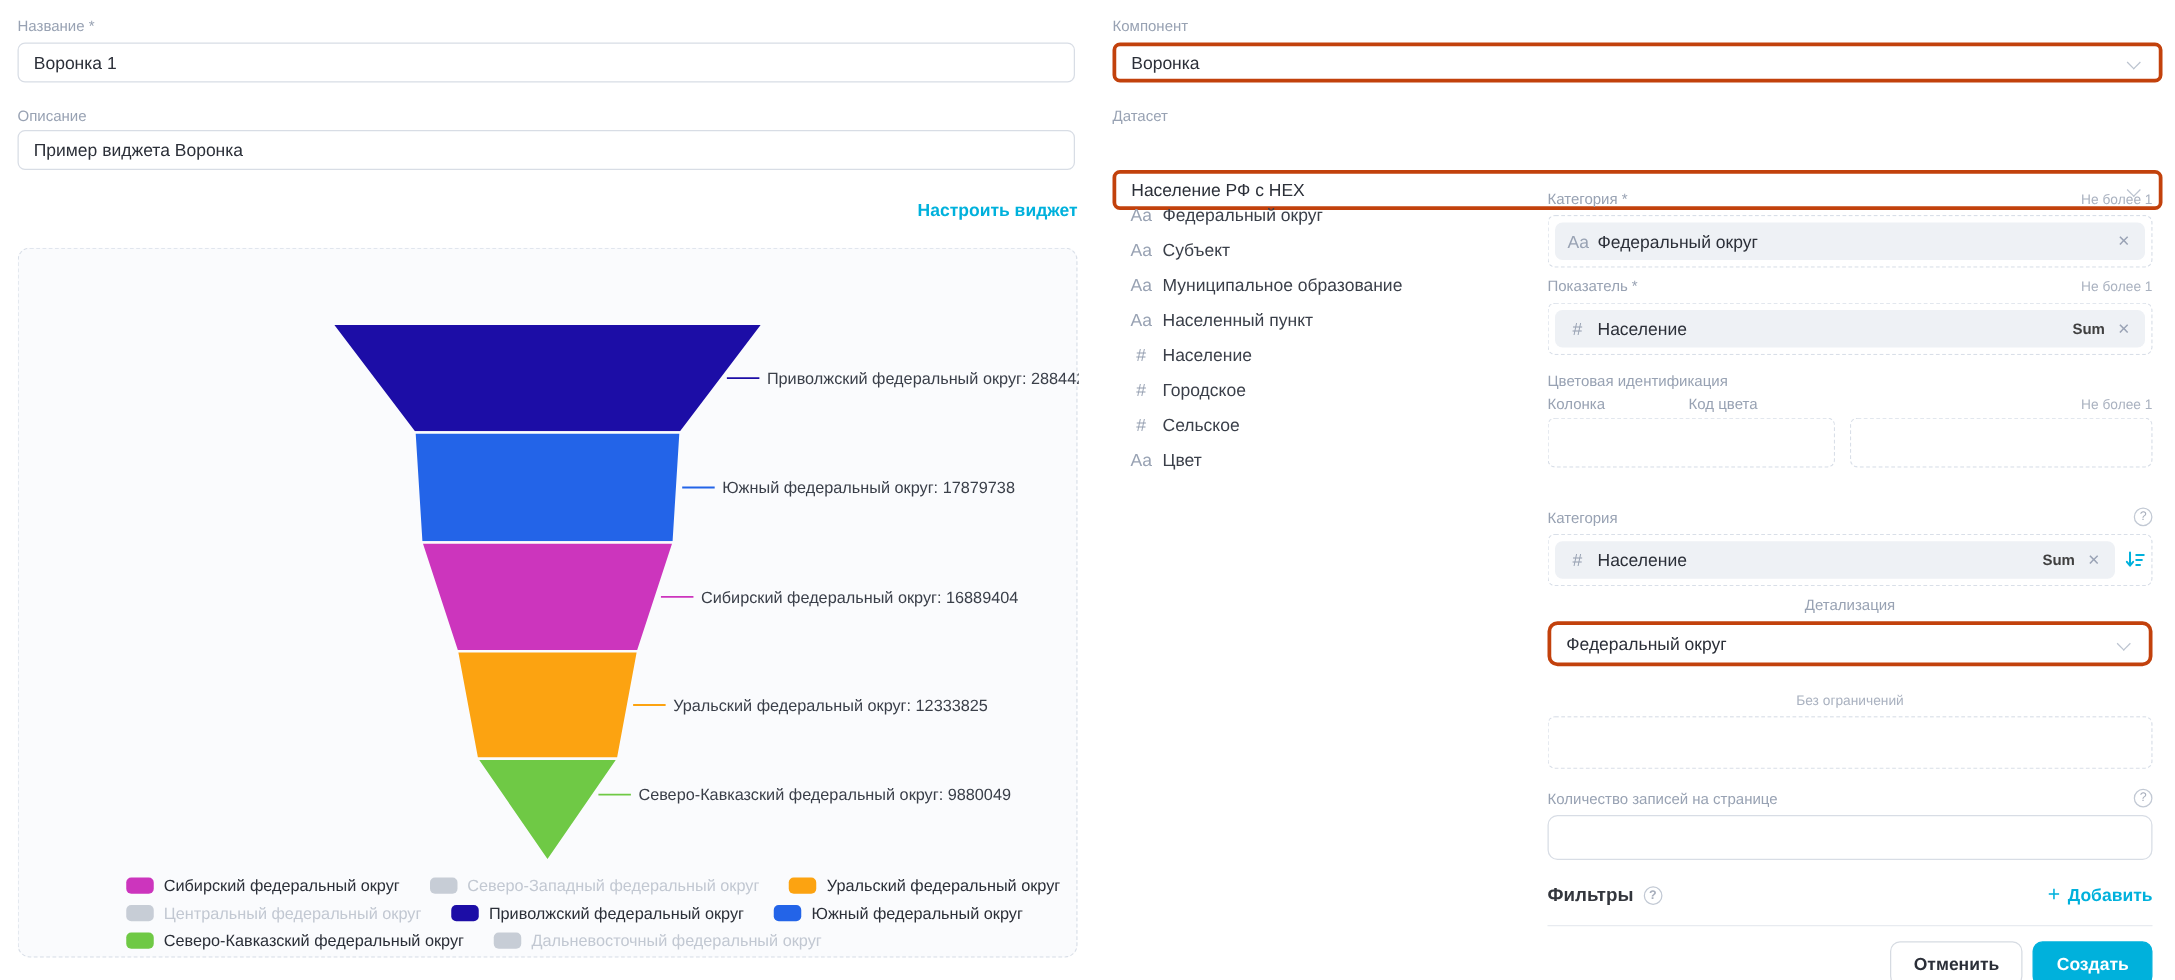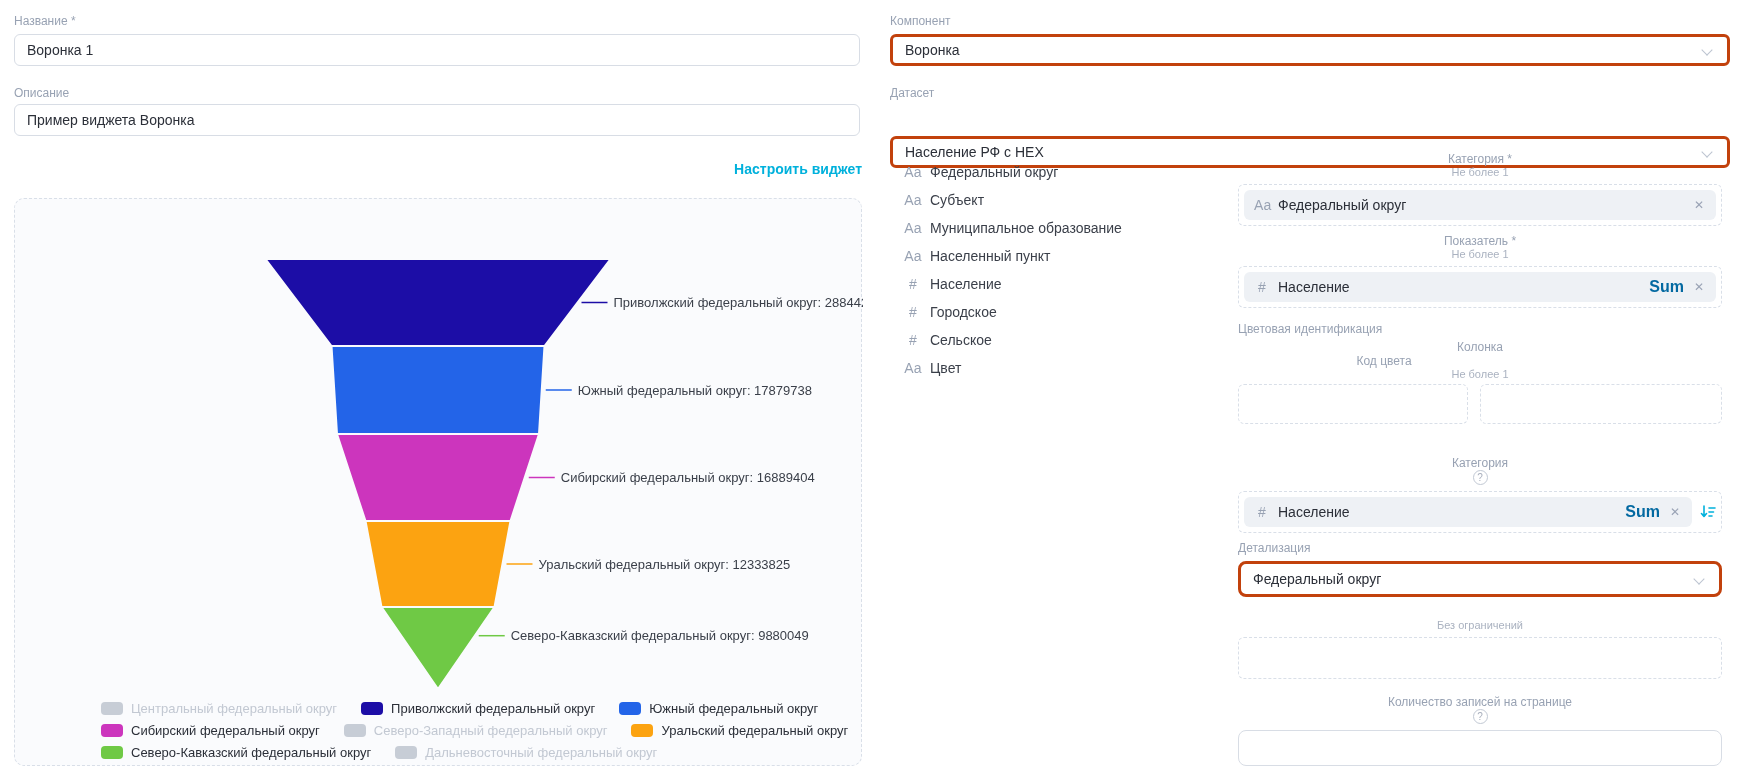"Категория *" .label-row { align-items: center -> flex-end; flex-direction: column -> none }
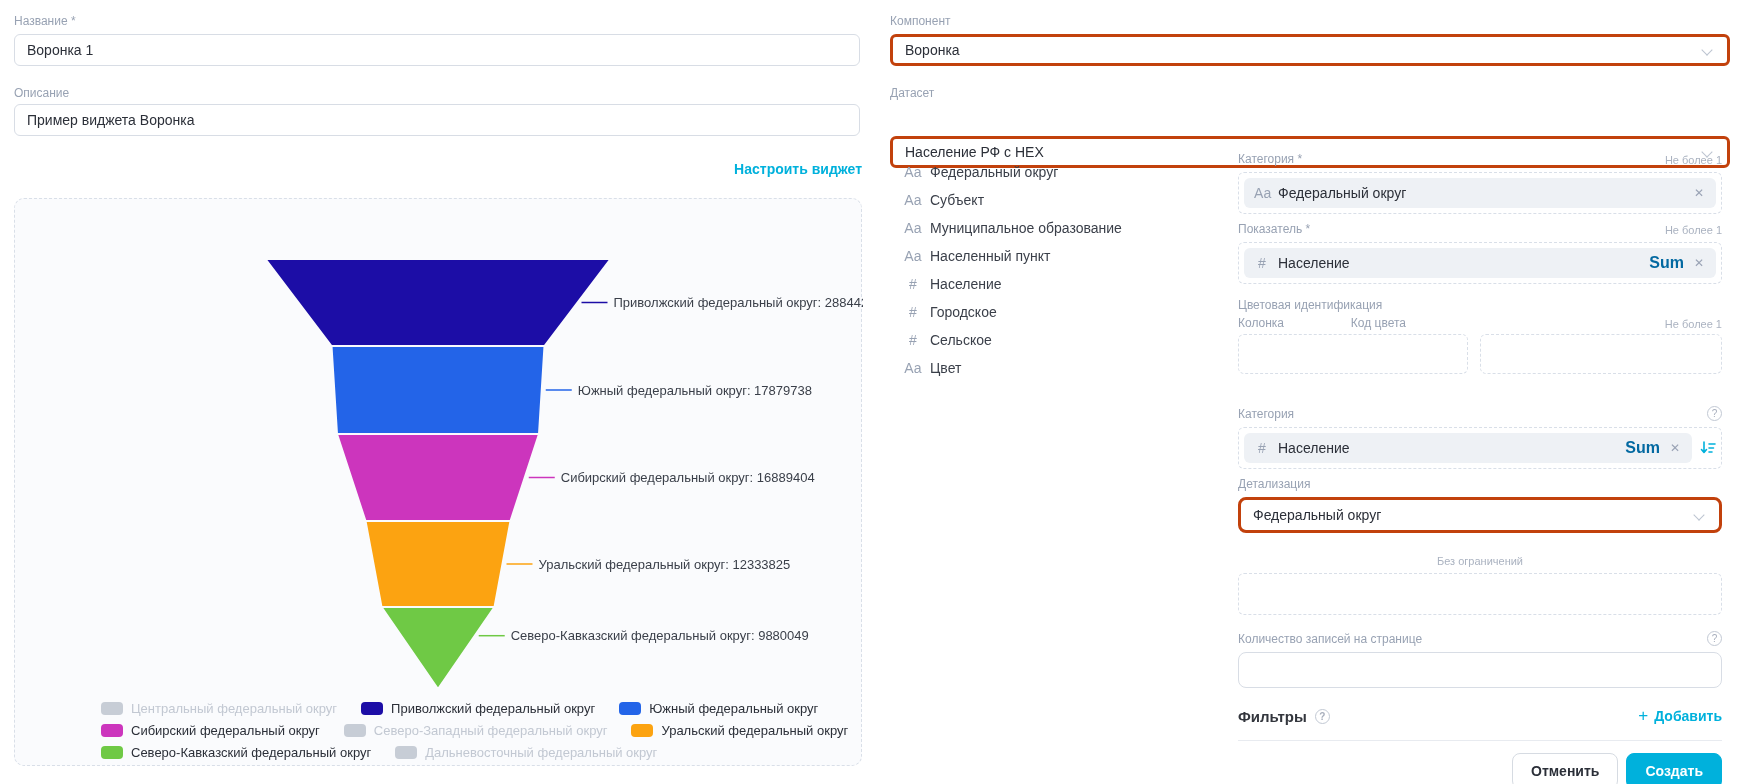"Sum" .agg { color: #0369a1 -> #404040; font-size: 16px -> 12px }
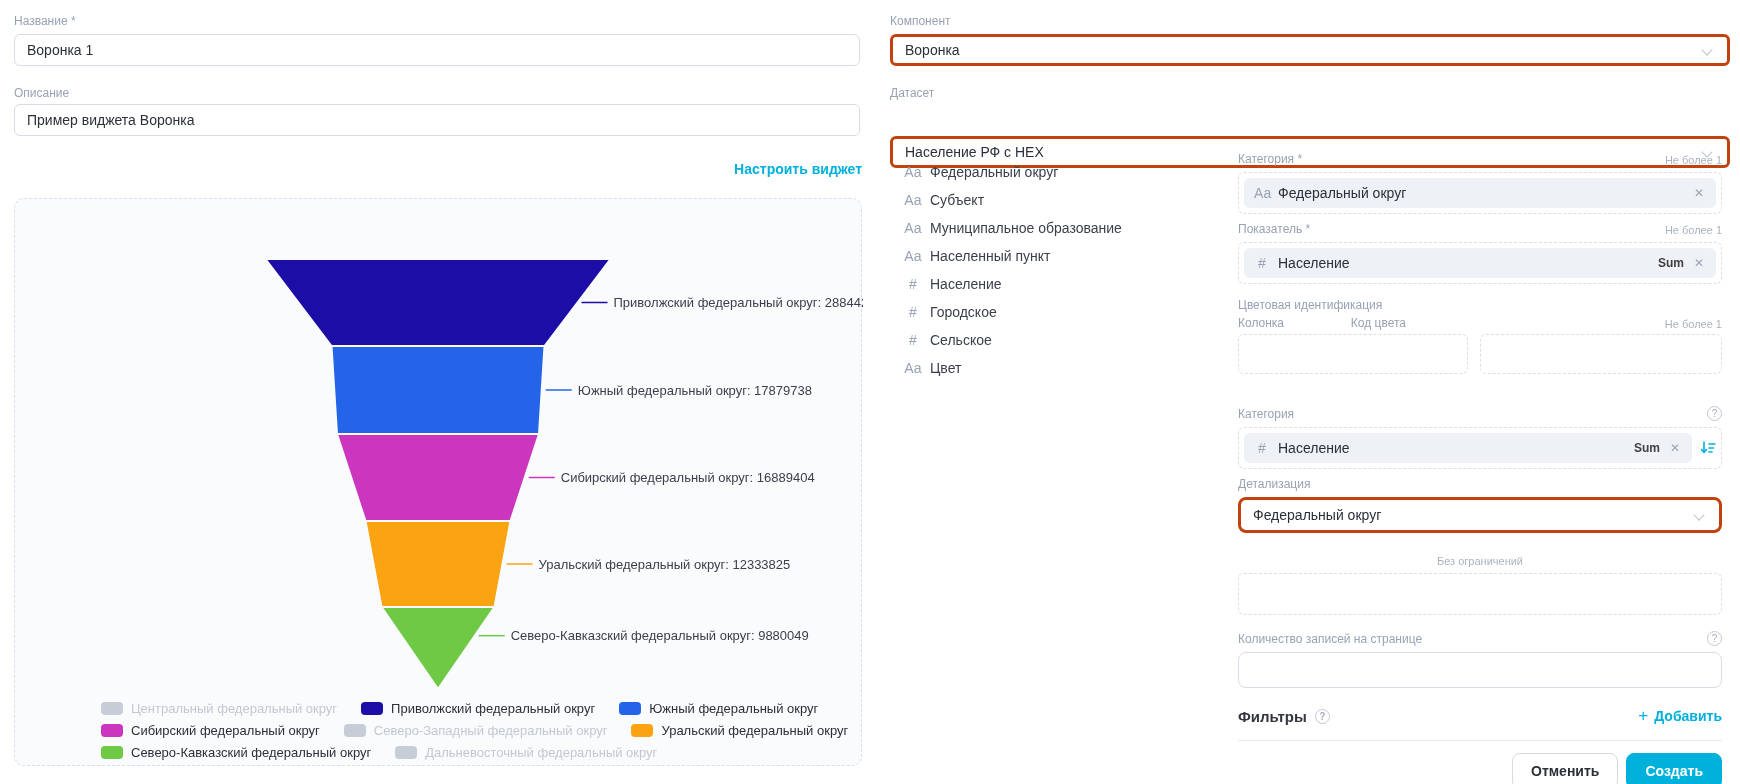"Детализация" div.form-label { text-align: none -> center }
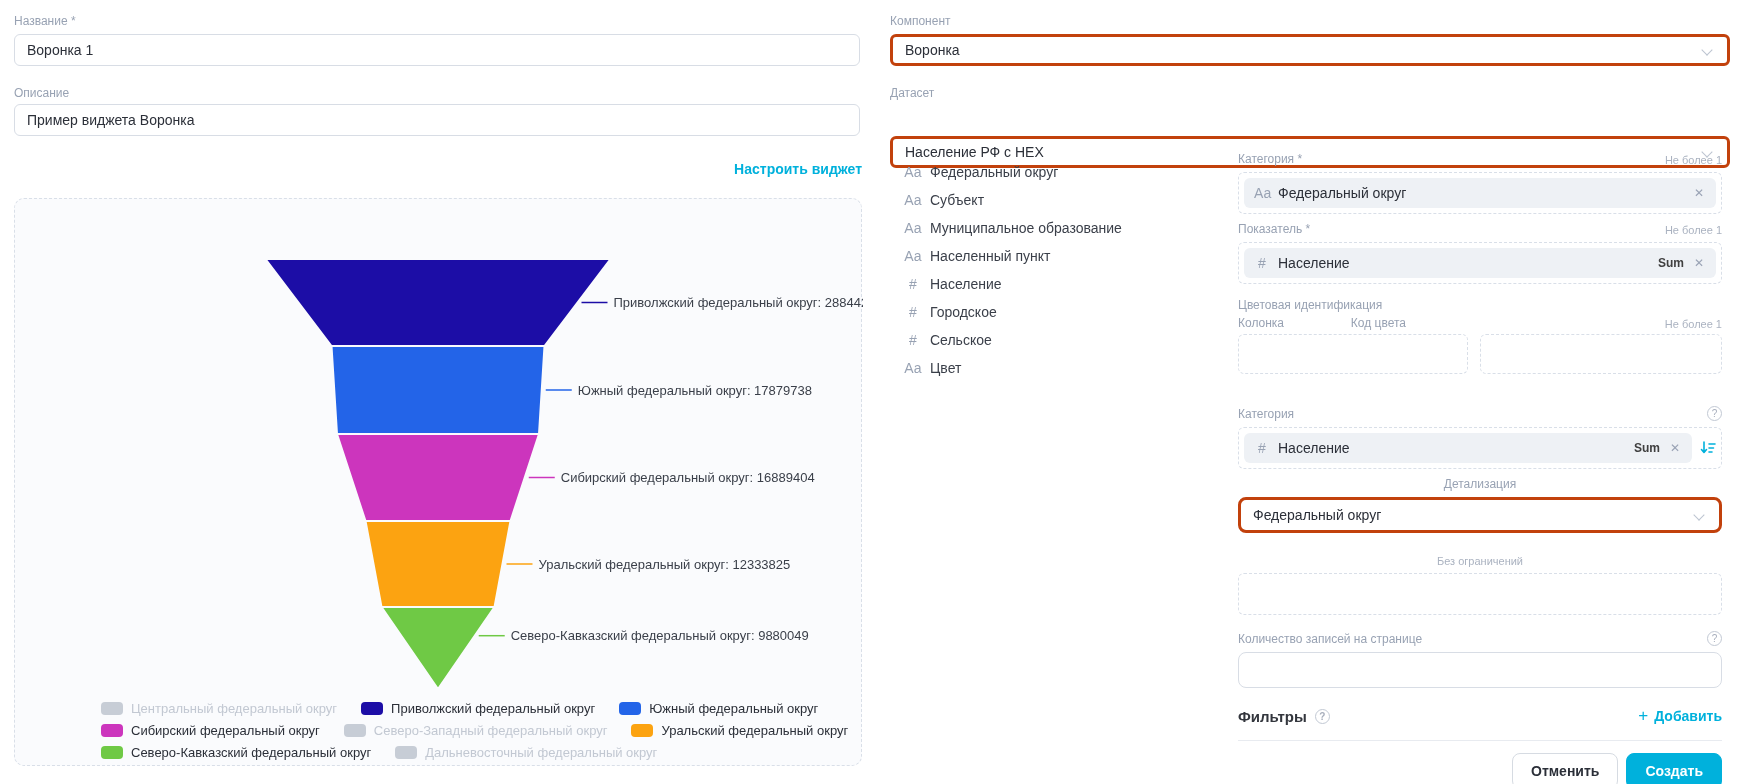"Центральный федеральный округ" div.legend-row { order: before "Сибирский федеральный округ" -> after "Сибирский федеральный округ" }
